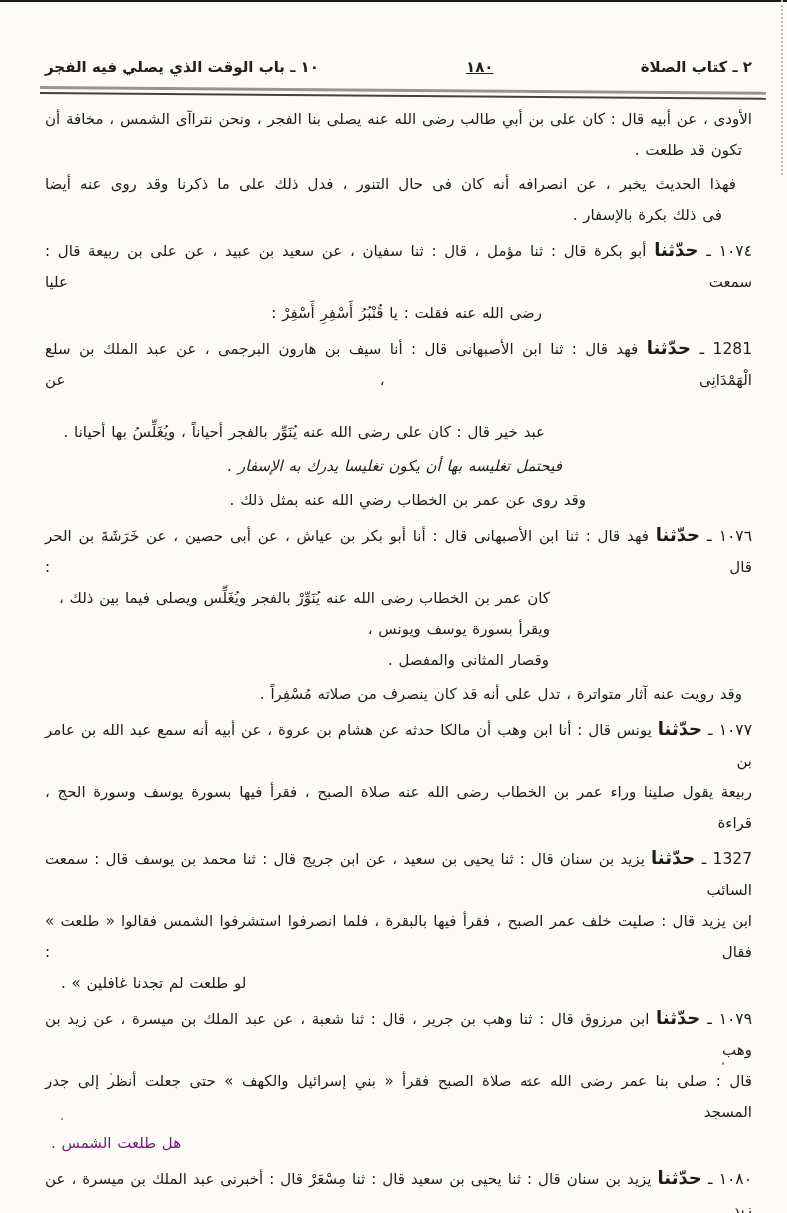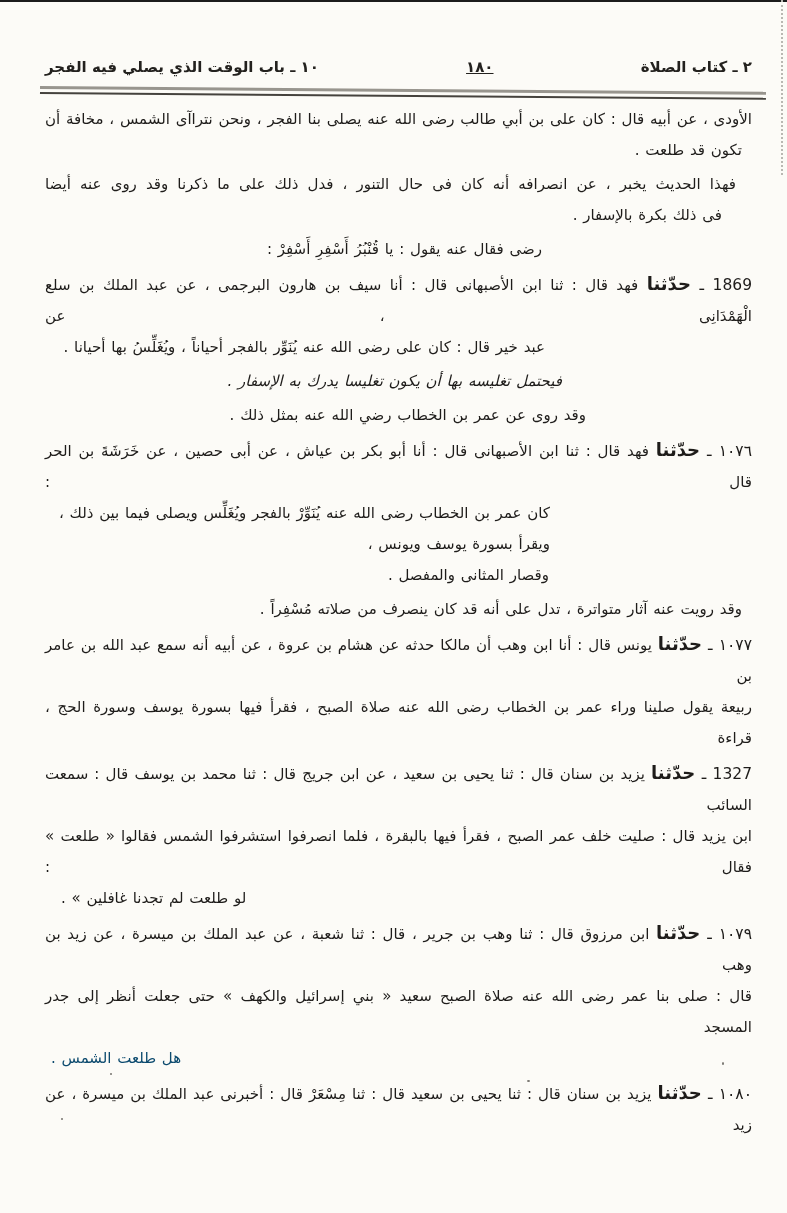"١٠٧٤ ـ حدّثنا أبو بكرة" div.line { html: none -> <div><span>١٠٧٤ ـ </span><span>حدّثنا</span> أبو بكرة قال : ثنا مؤمل ، قال : ثنا سفيان ، عن سعيد بن عبيد ، عن على بن ربيعة قال : سمعت عليا</div> }
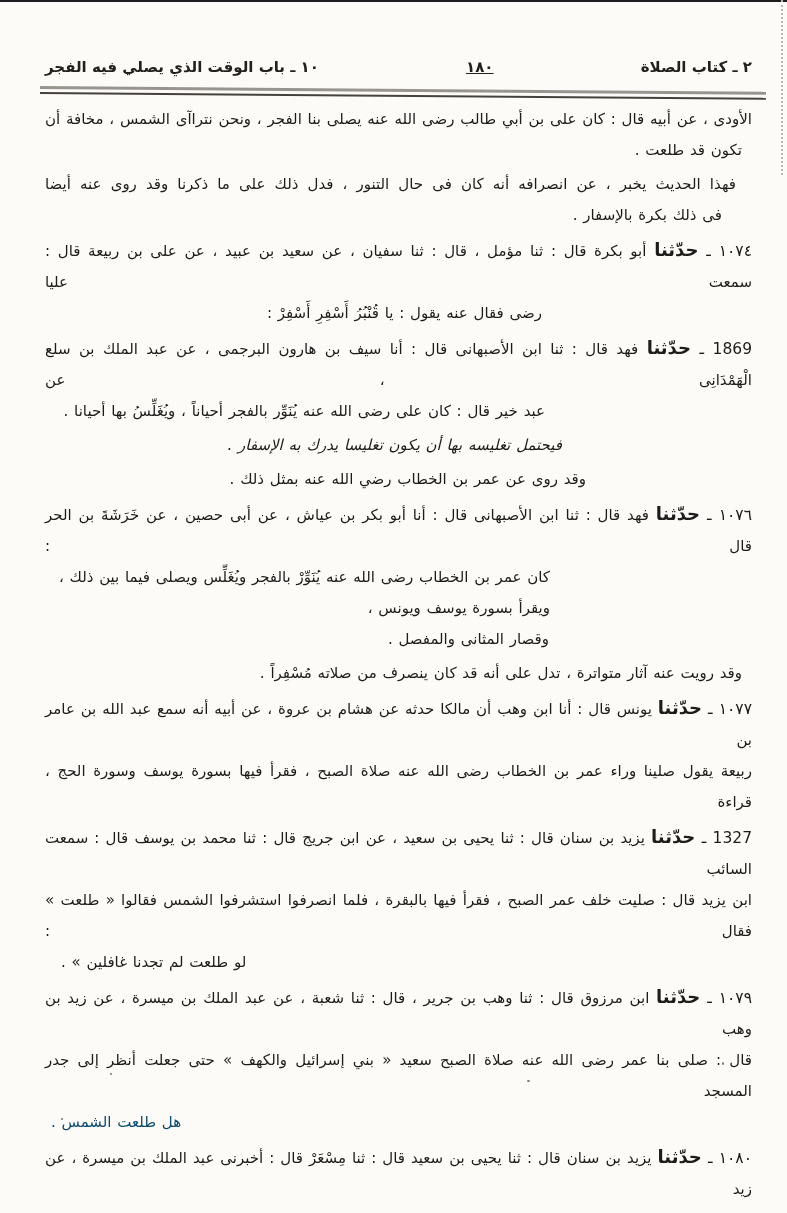"رضى فقال عنه يقول :" div.line { text: فقال عنه يقول -> الله عنه فقلت }
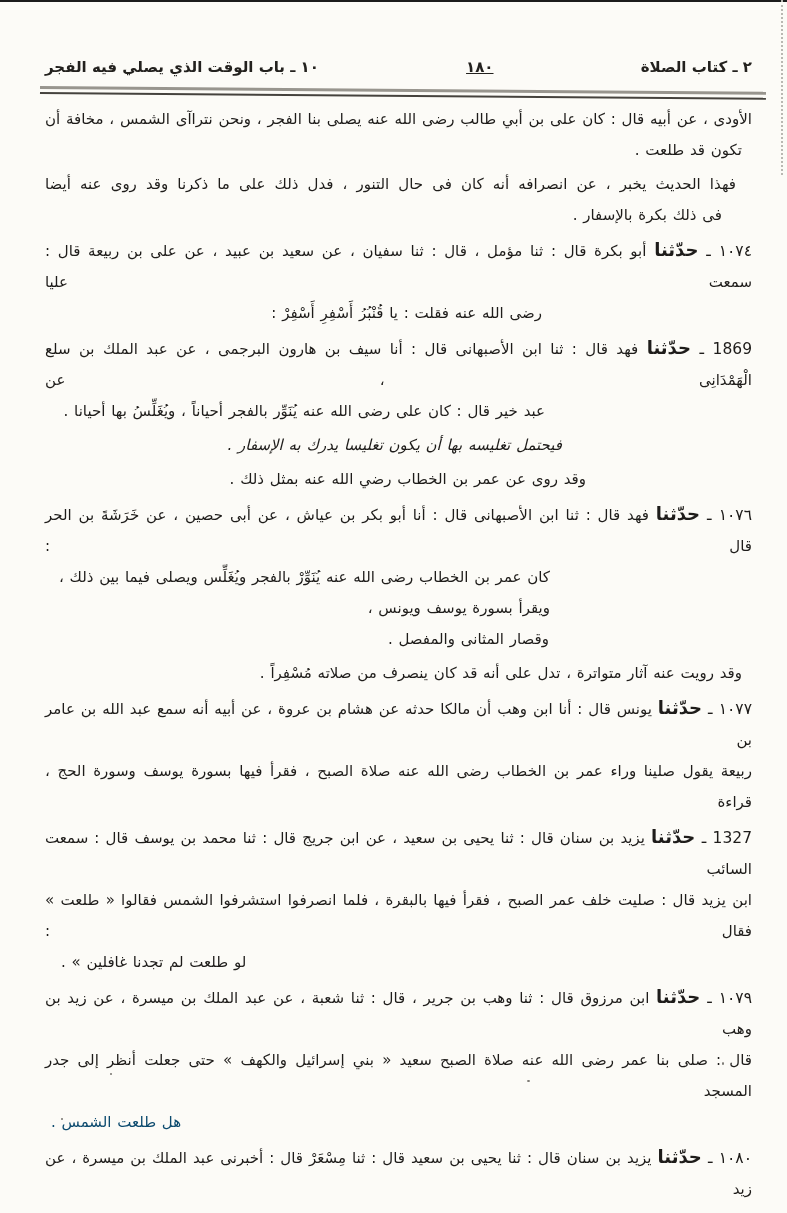"1869 ـ" span.hnum { text: 1869 -> 1281 }
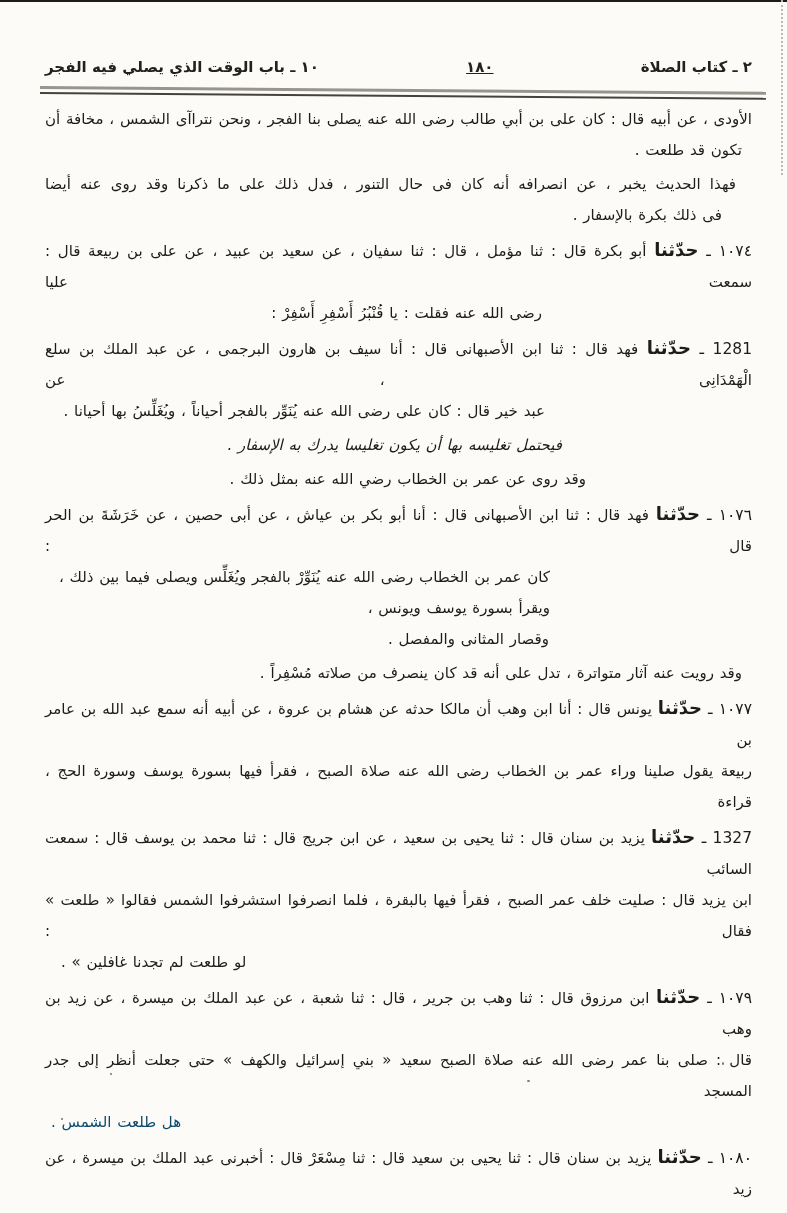"عبد خير قال : كان" div.line { margin-top: none -> 21px }
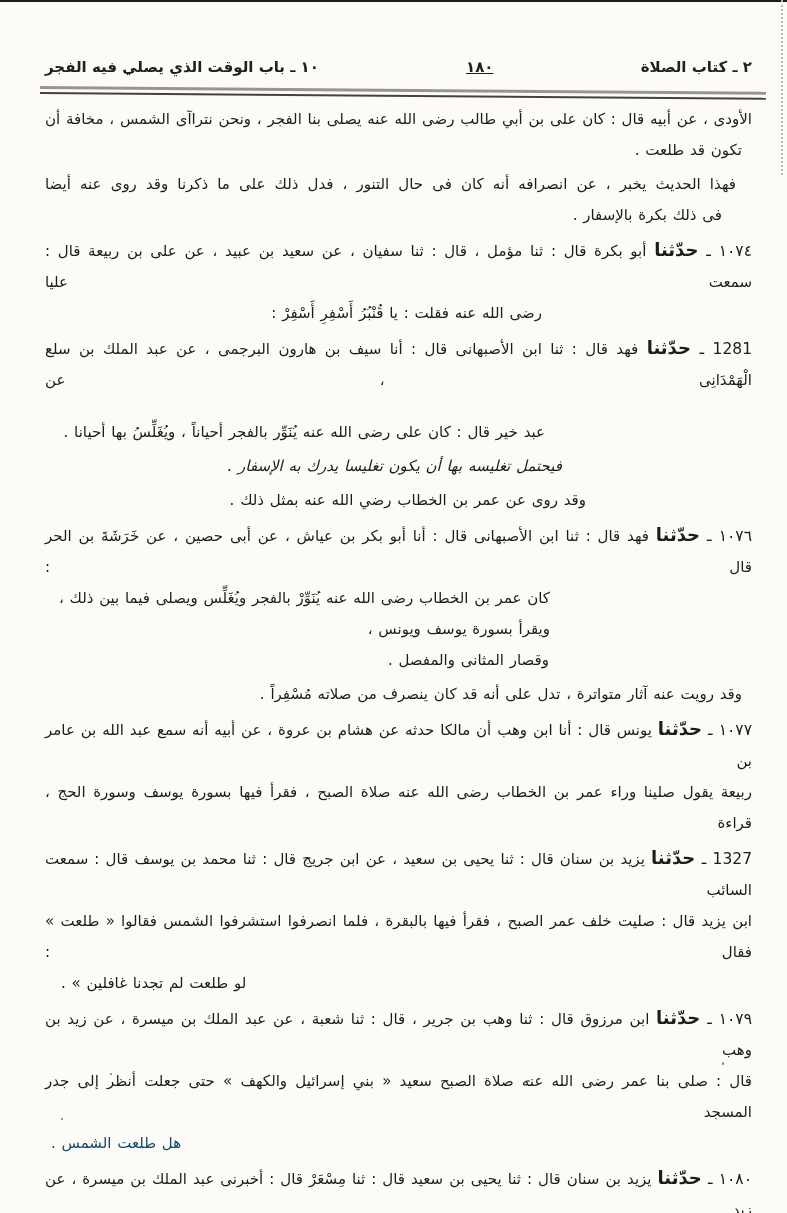"قال : صلى بنا عمر" div.line { text: سعيد -> فقرأ }
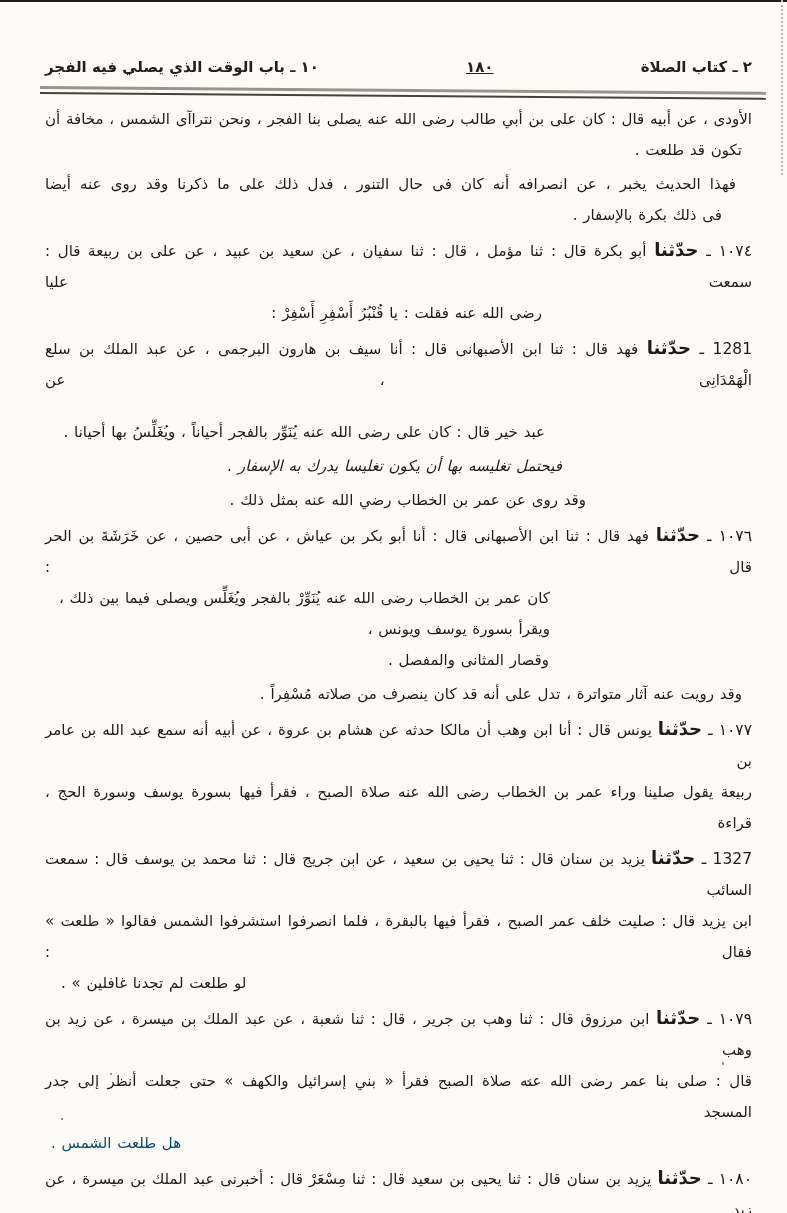"هل طلعت الشمس ." .line.faint { color: #0c4a6e -> #701a75 }
